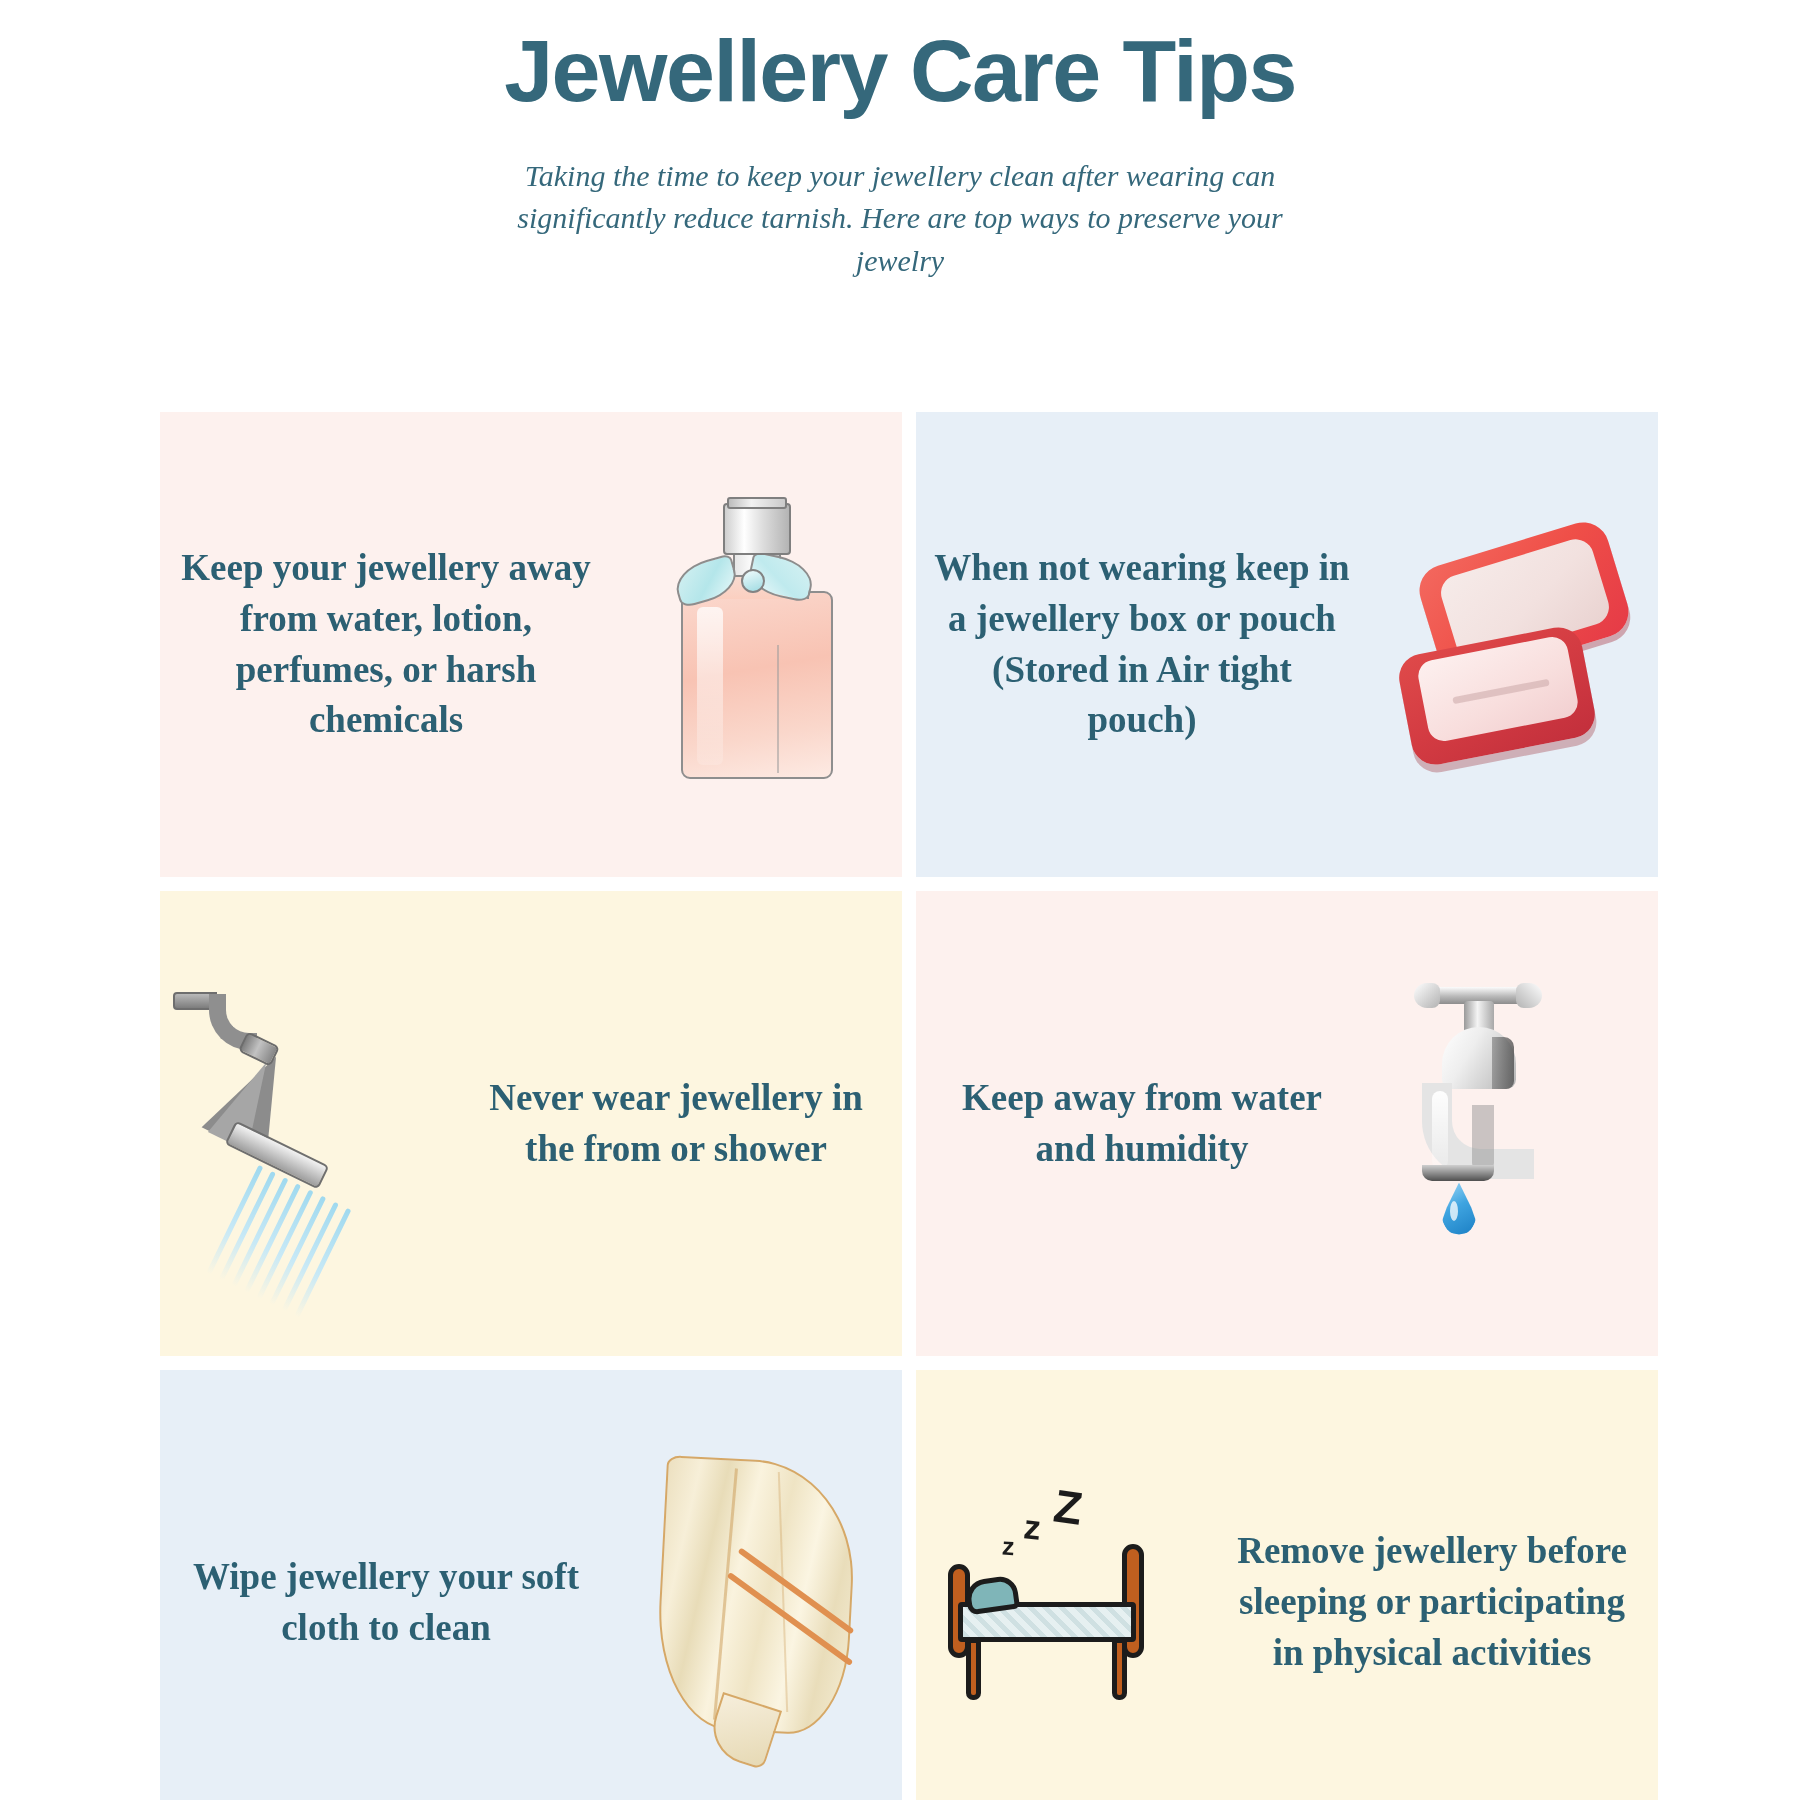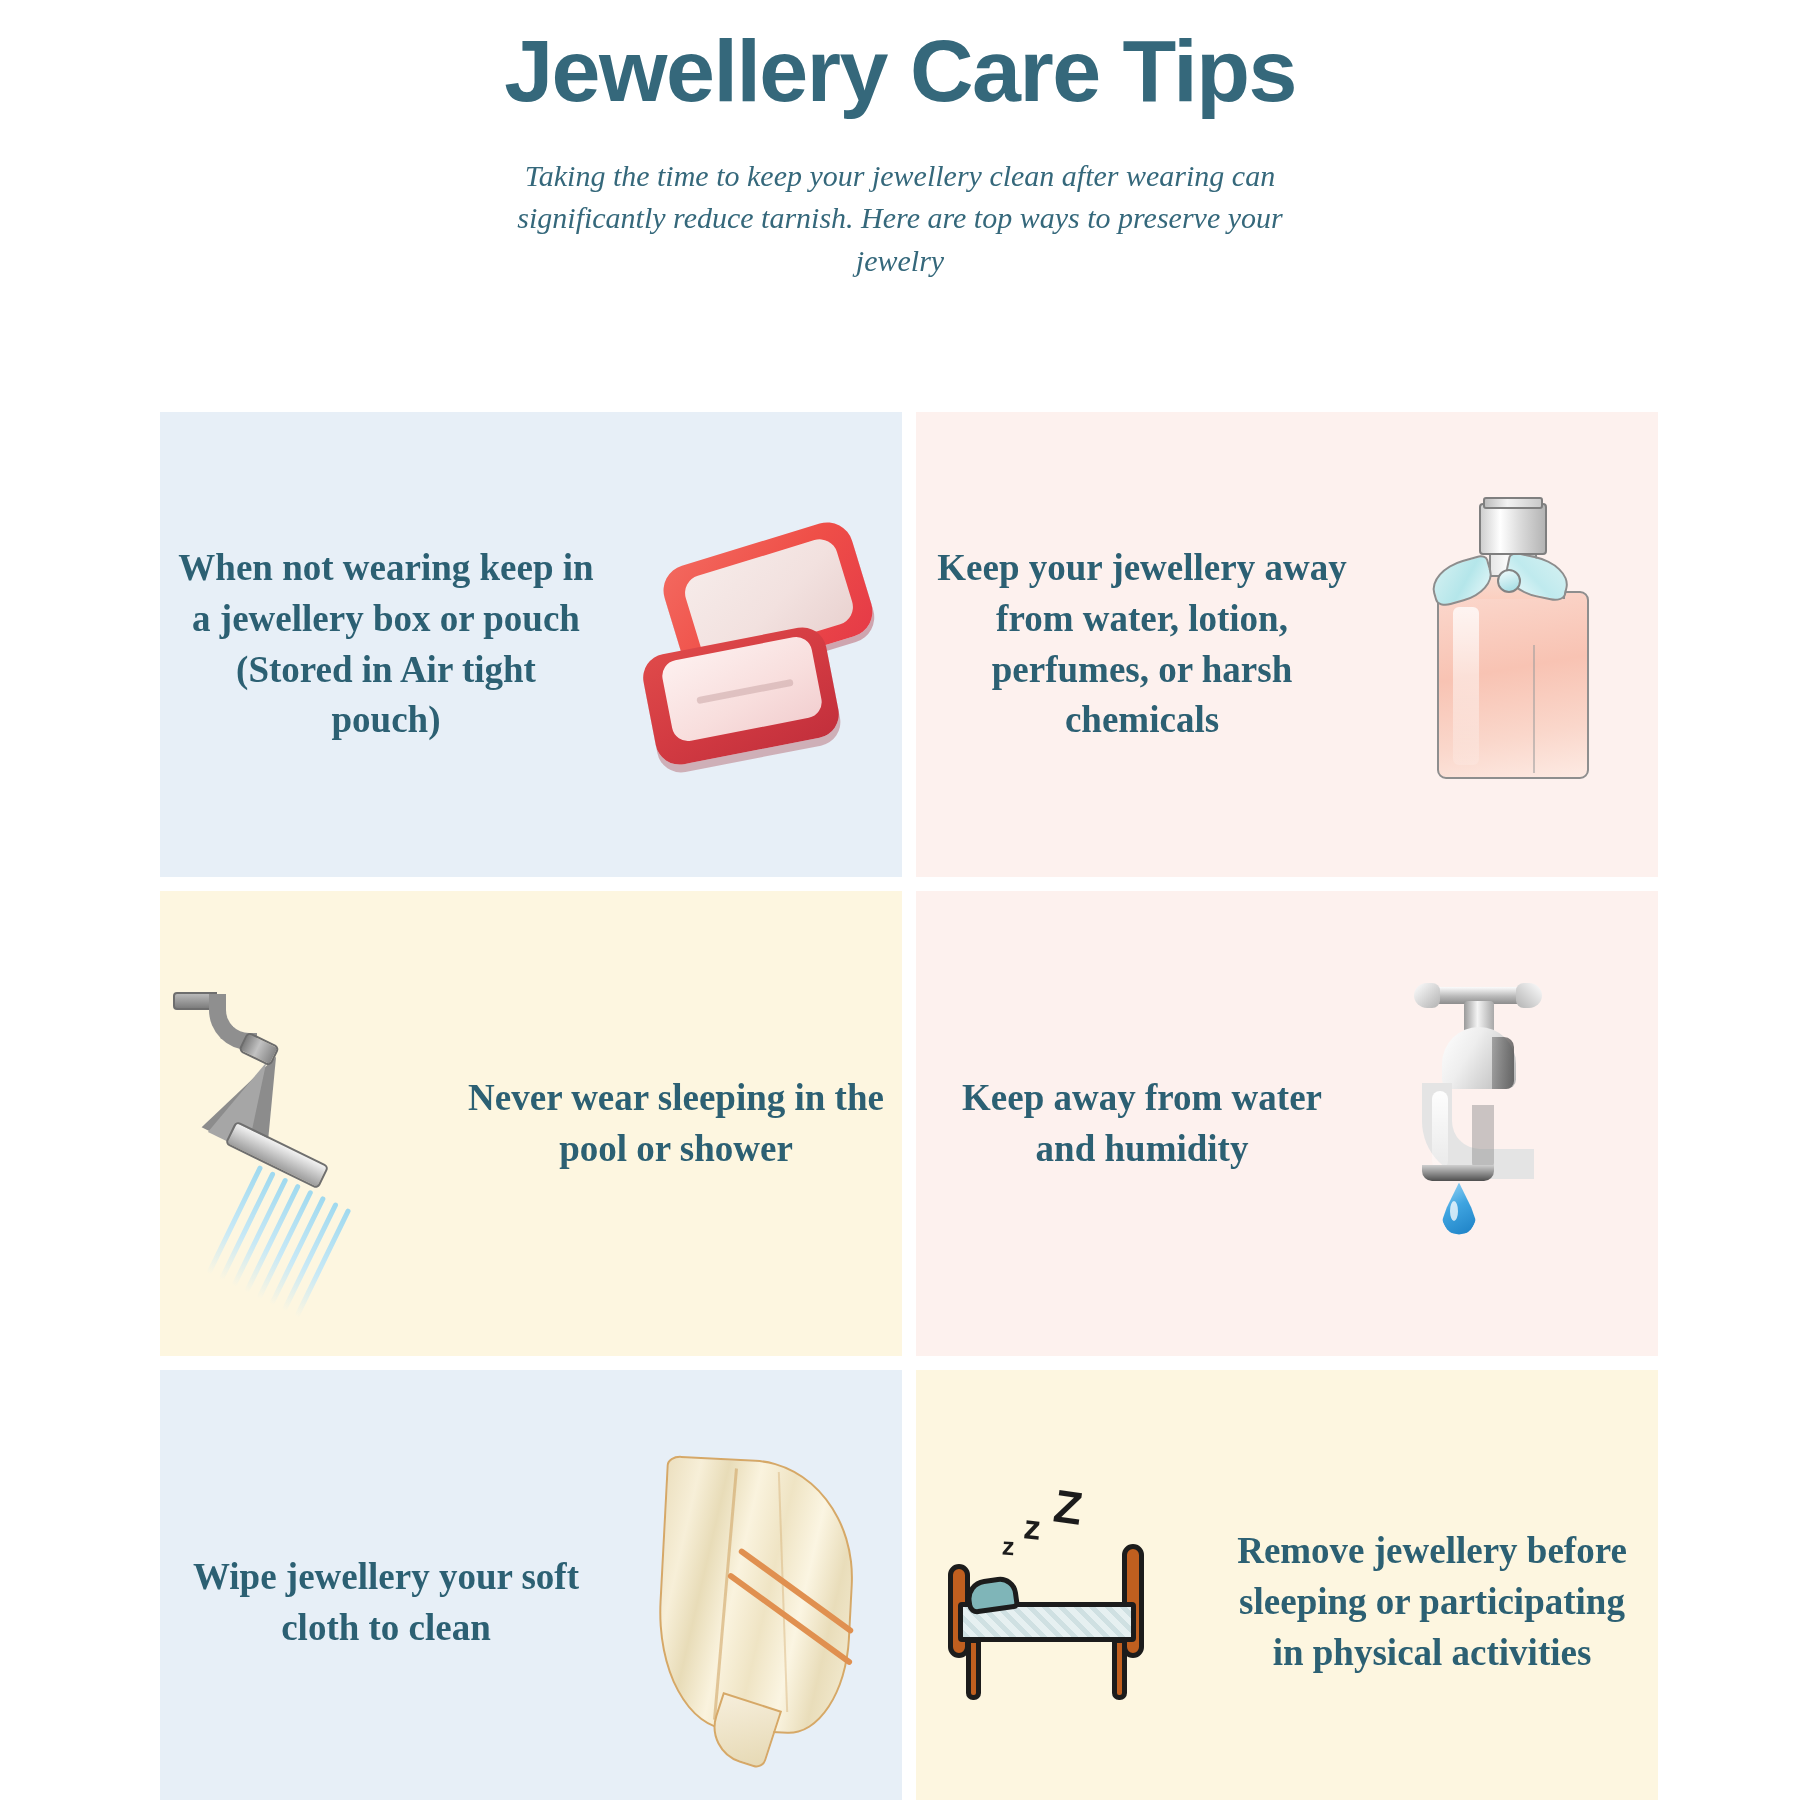"When not wearing keep in" div.card { order: before "Keep your jewellery away from" -> after "Keep your jewellery away from" }
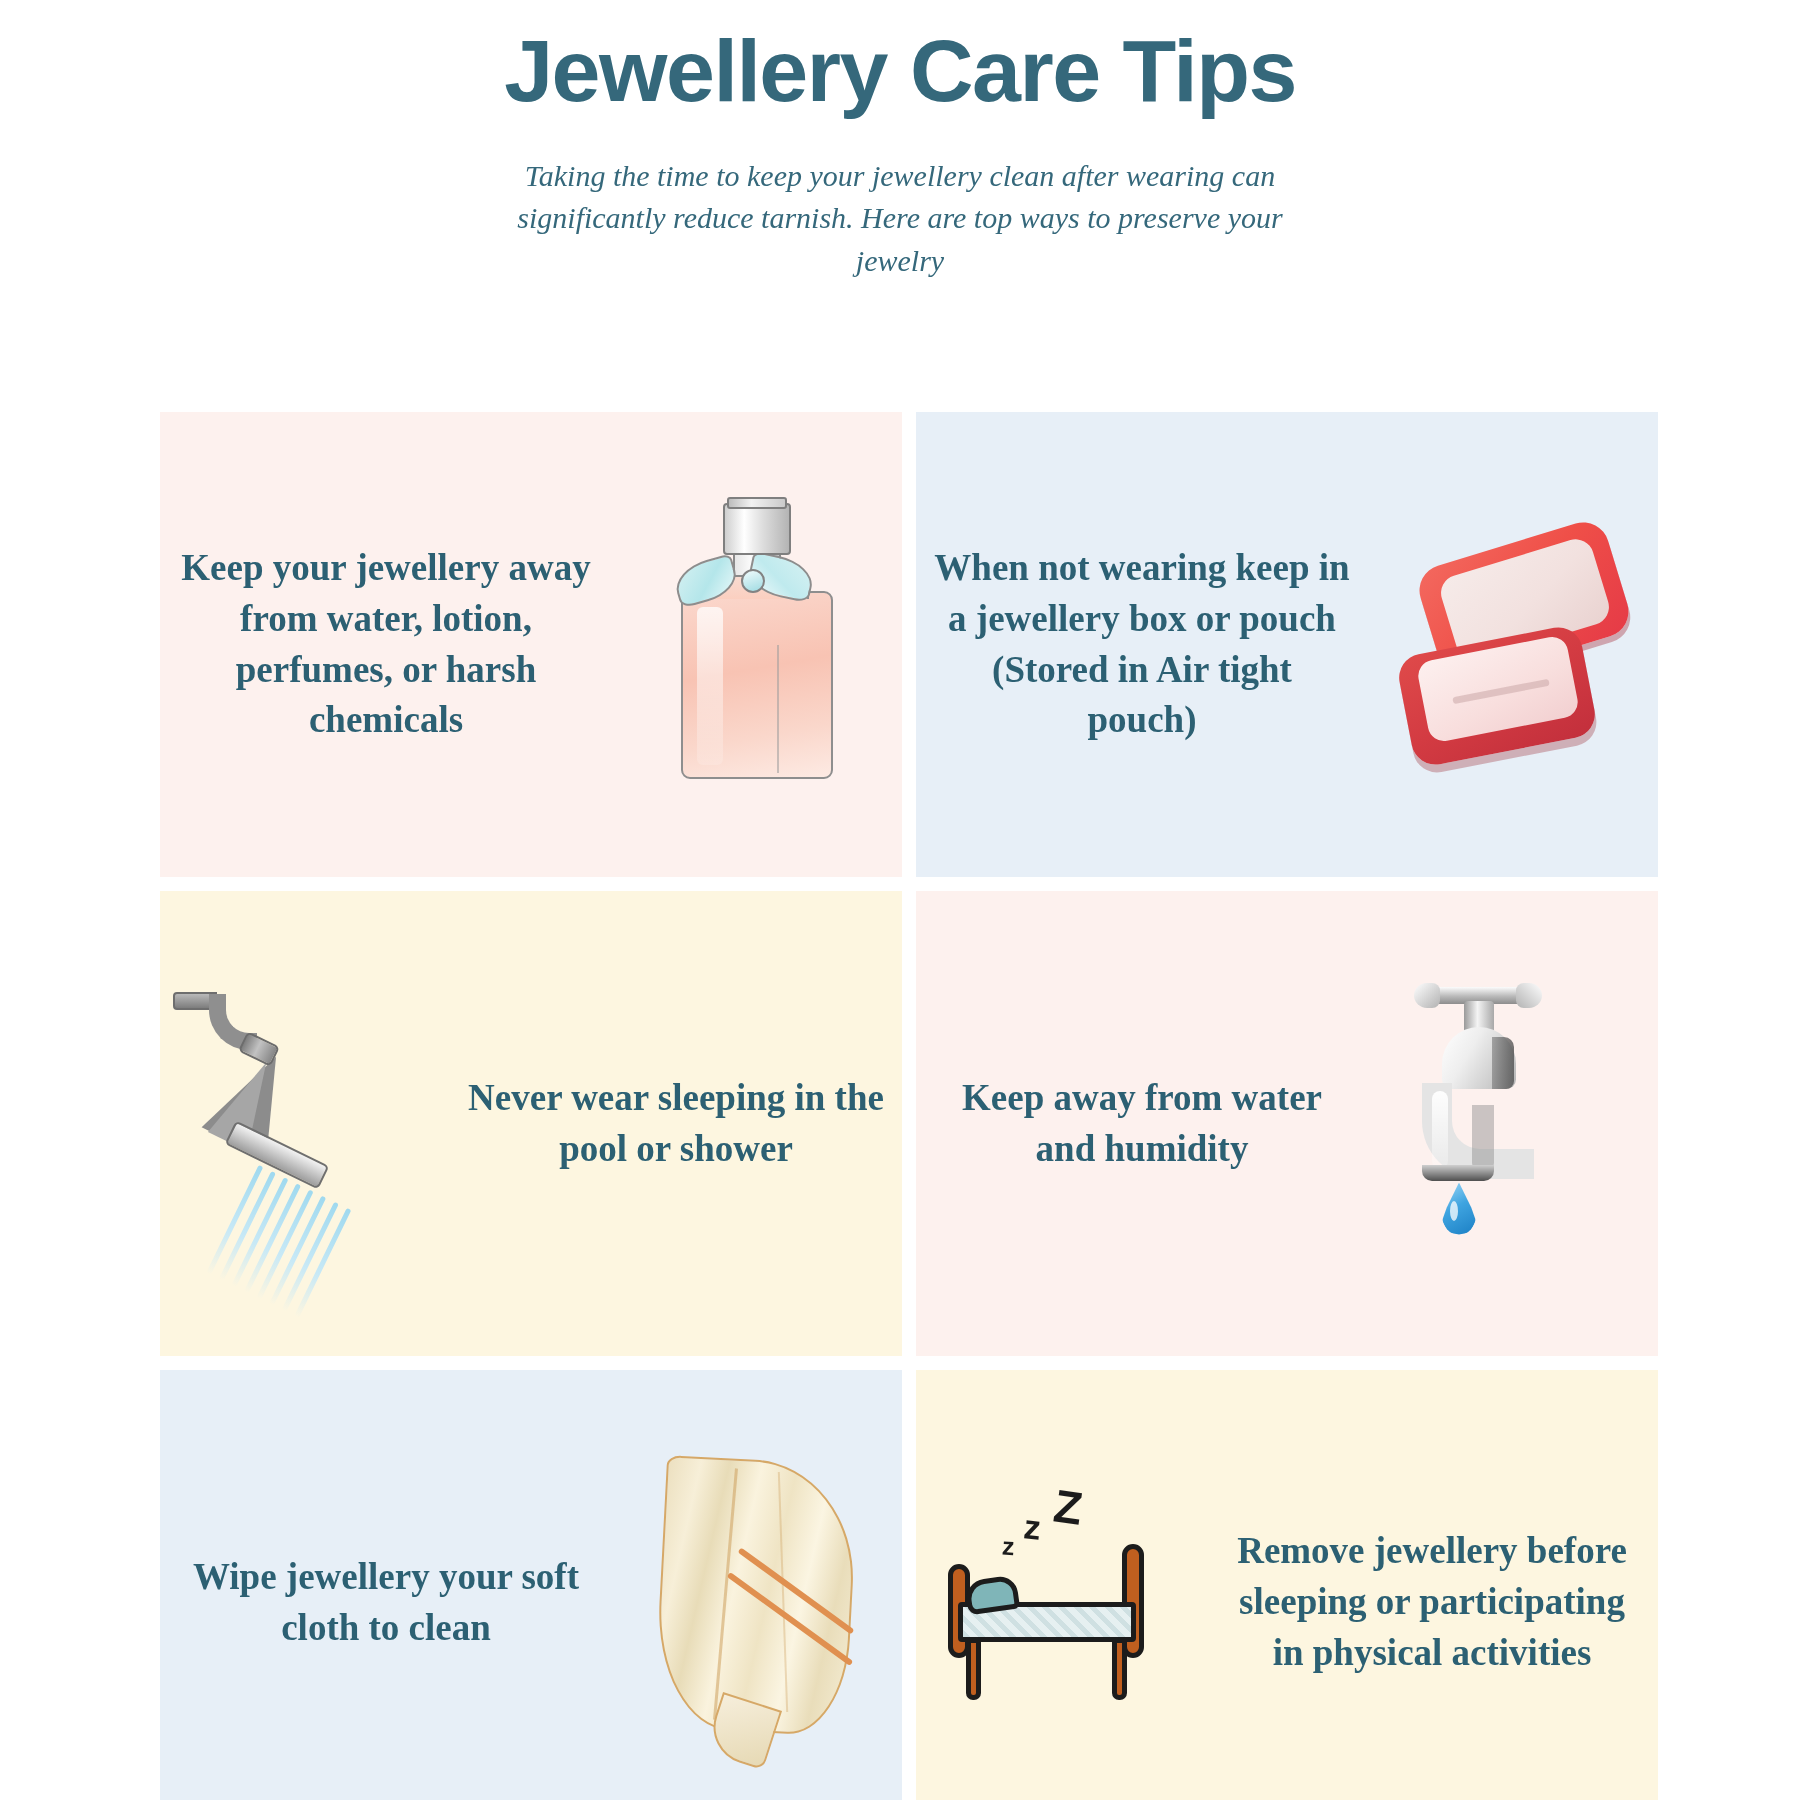"Never wear sleeping in the" div.card-text { text: sleeping in the pool -> jewellery in the from }
